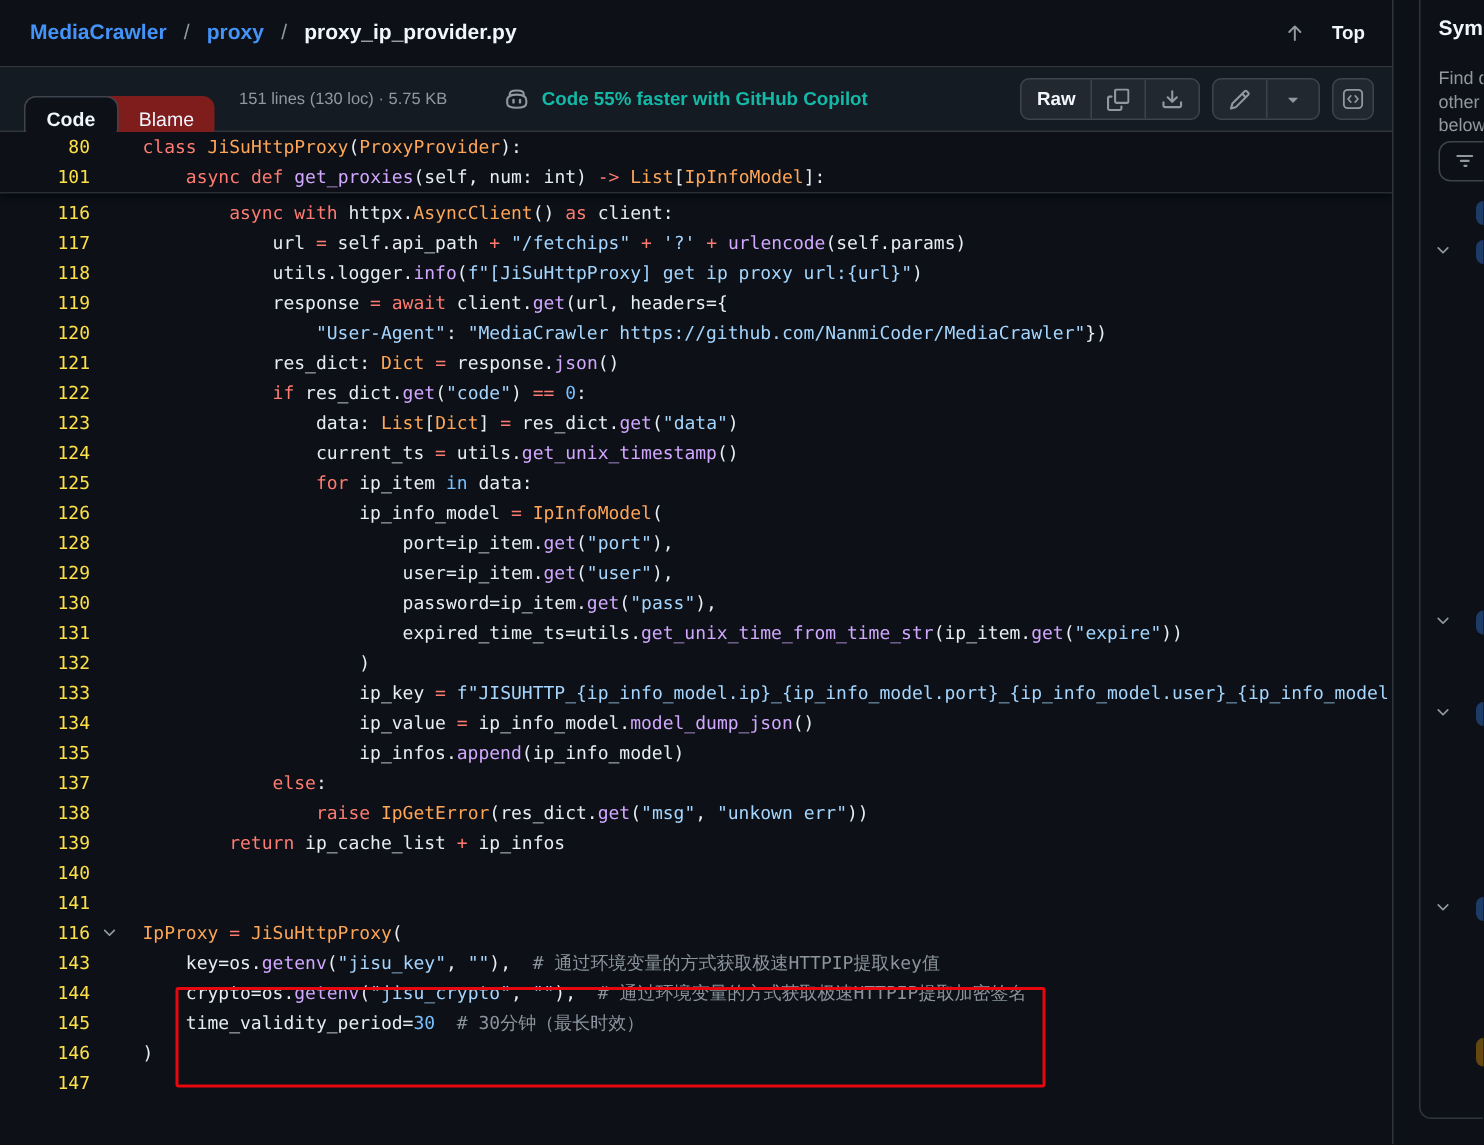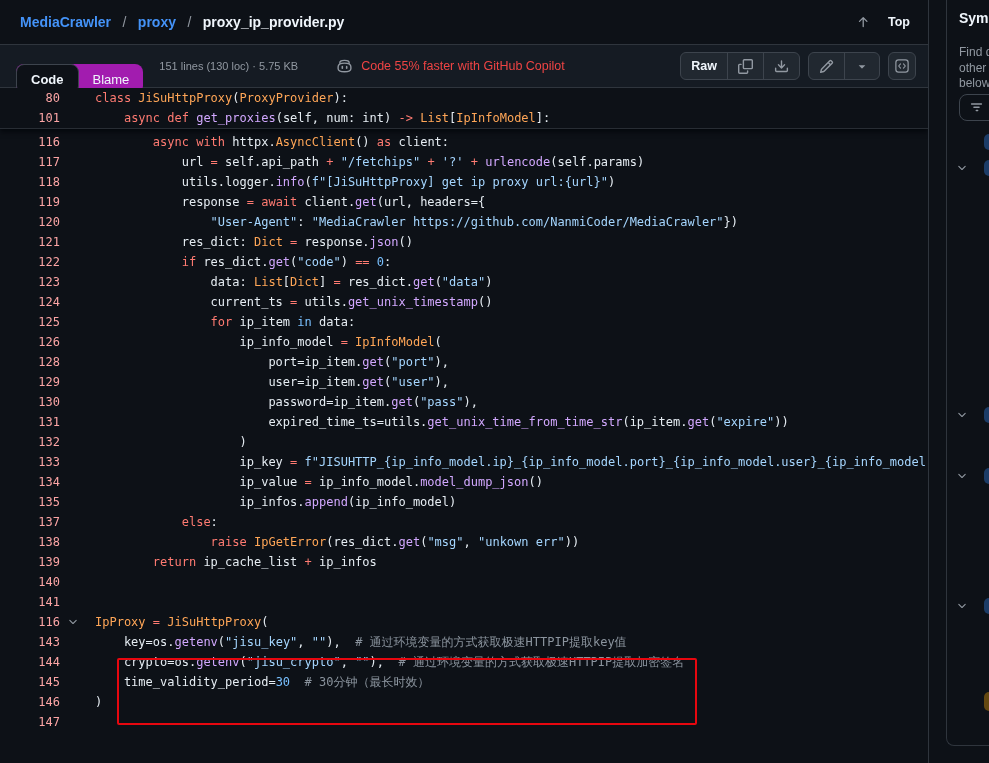"Code 55% faster with GitHub" .copilot { color: #ef4444 -> #14b8a6; font-weight: 400 -> 700 }
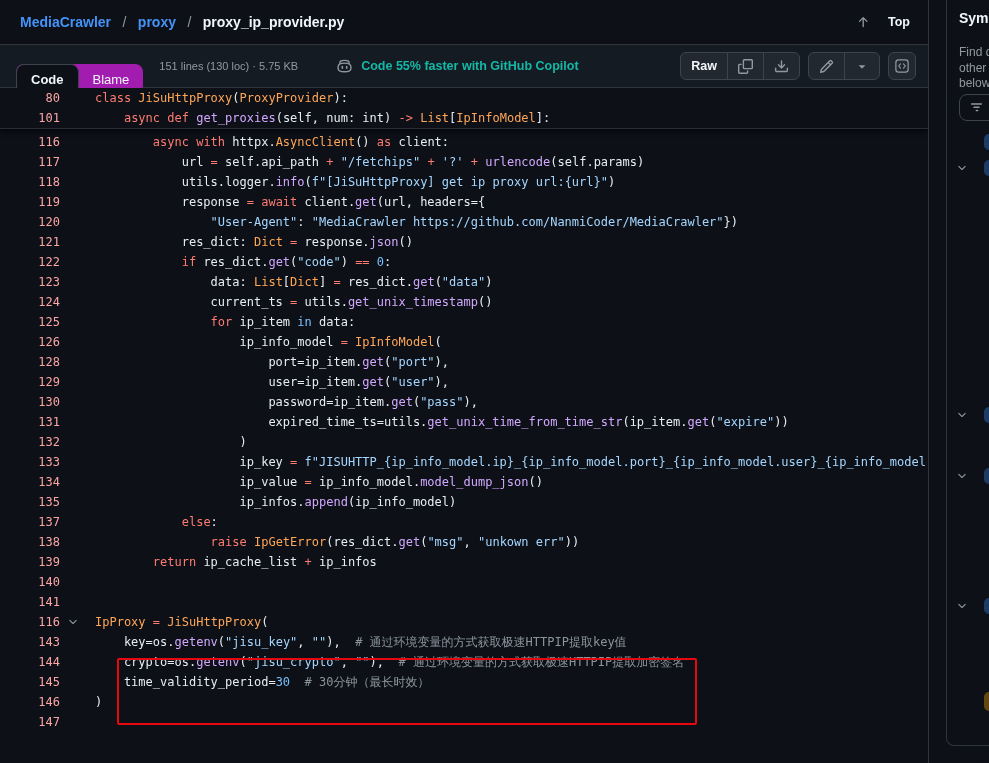"Code" .seg-control { background: #a21caf -> #7f1d1d }
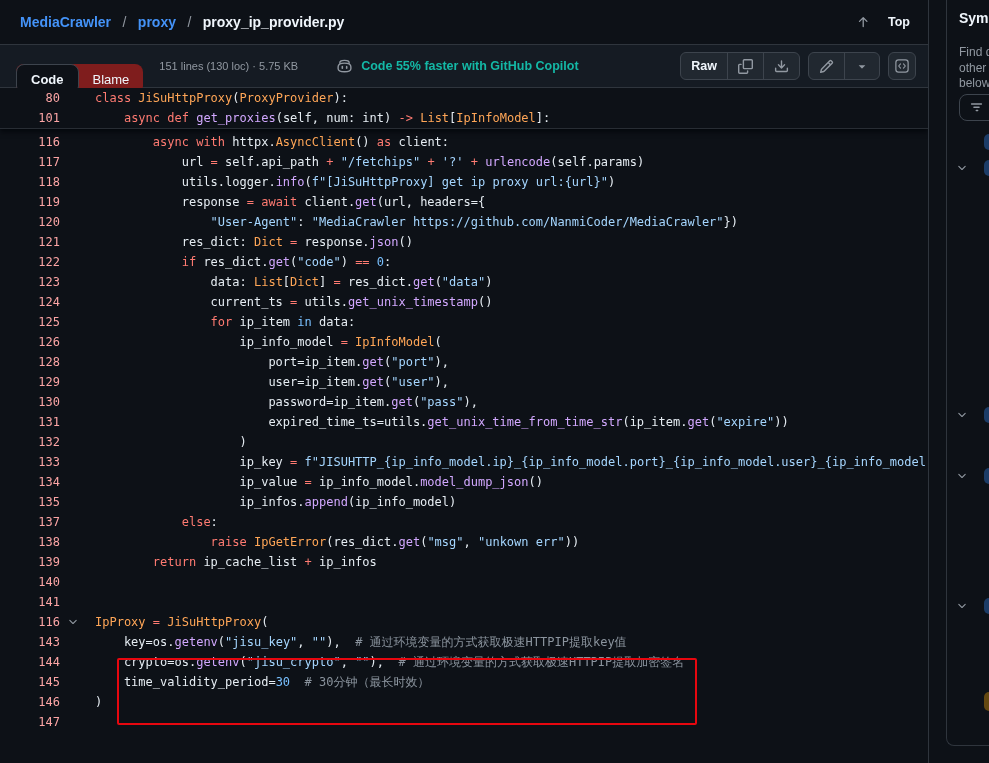"80" .ln { color: #fca5a5 -> #fde047 }
